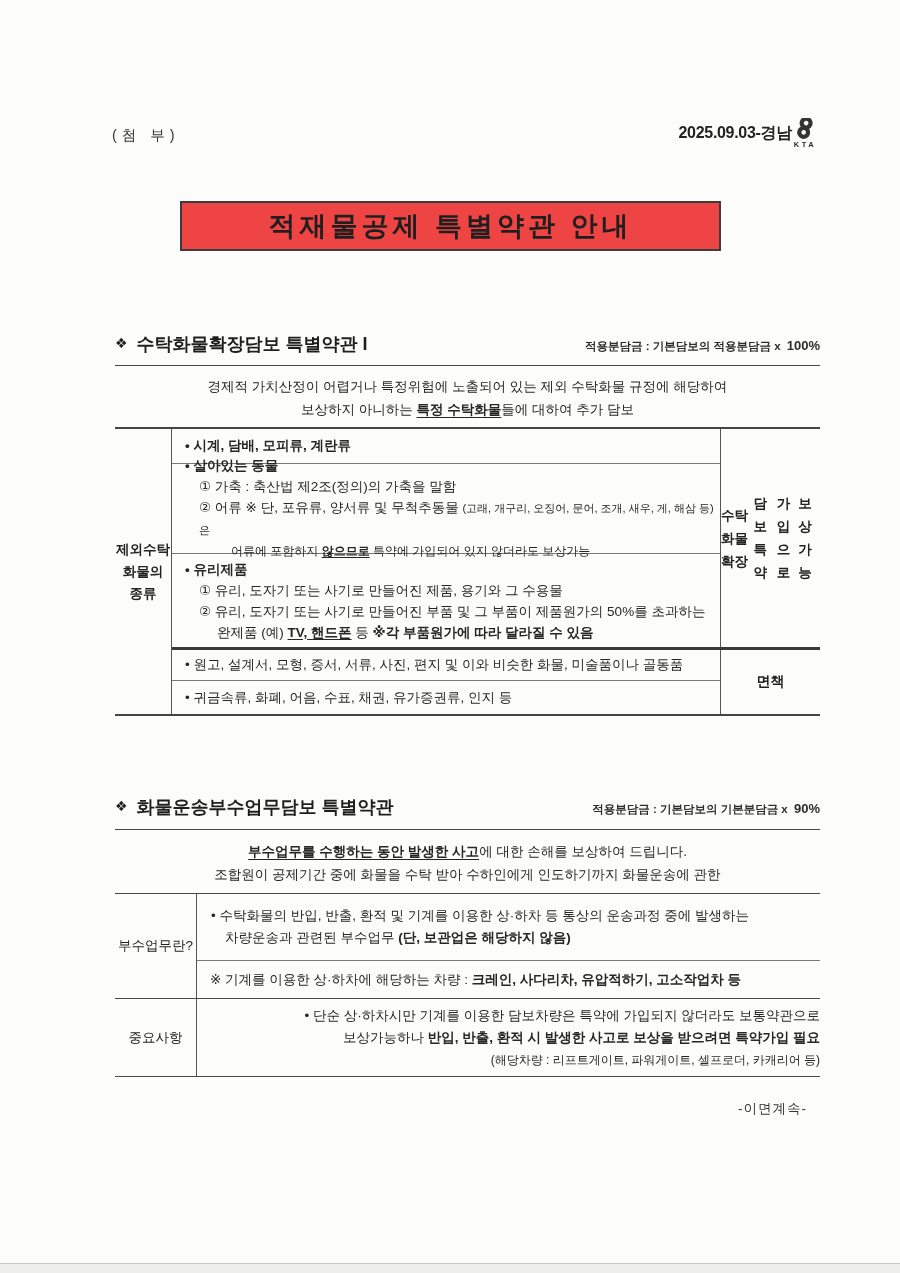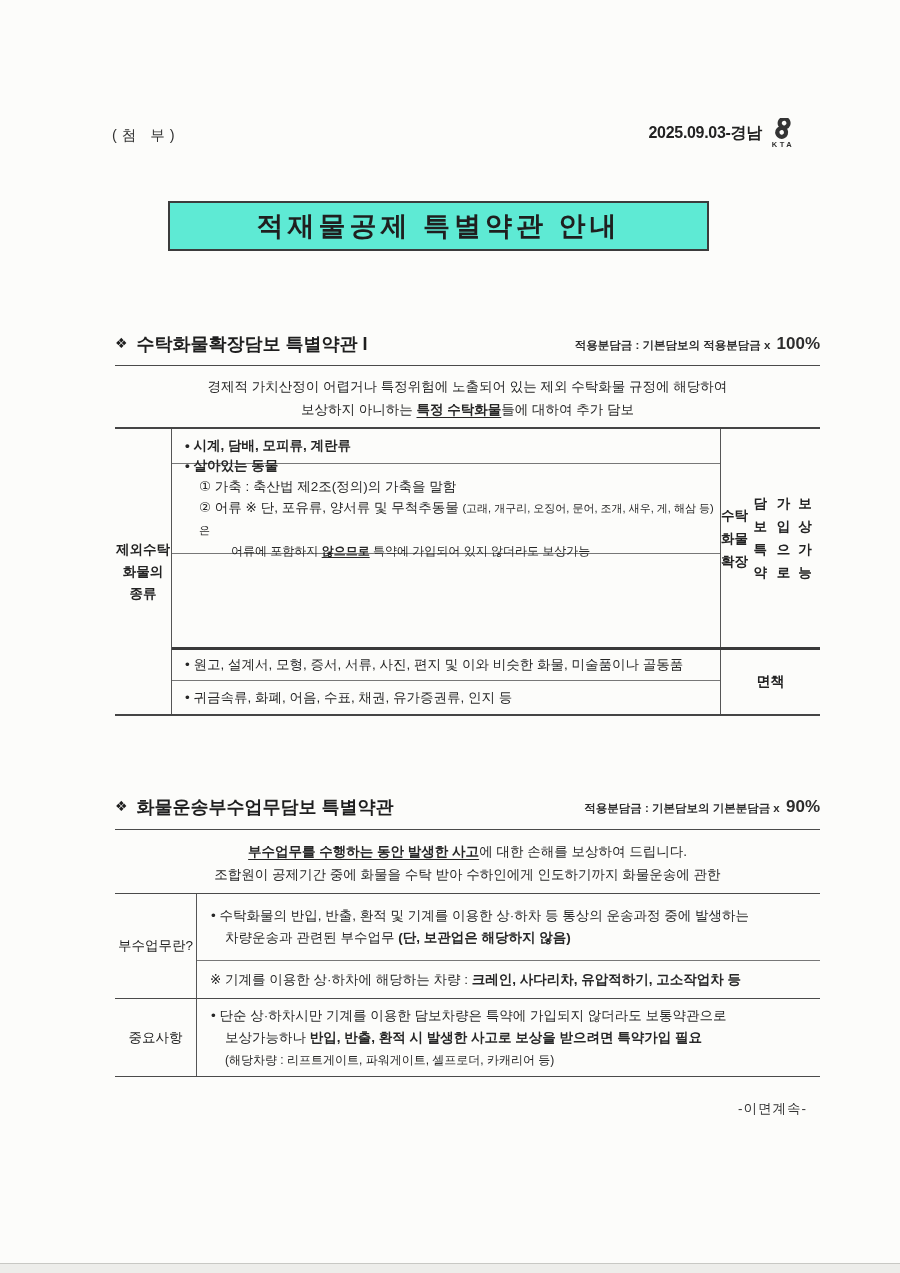"2025.09.03-경남" .docref-row { gap: 8px -> 0; right: 104px -> 82px }
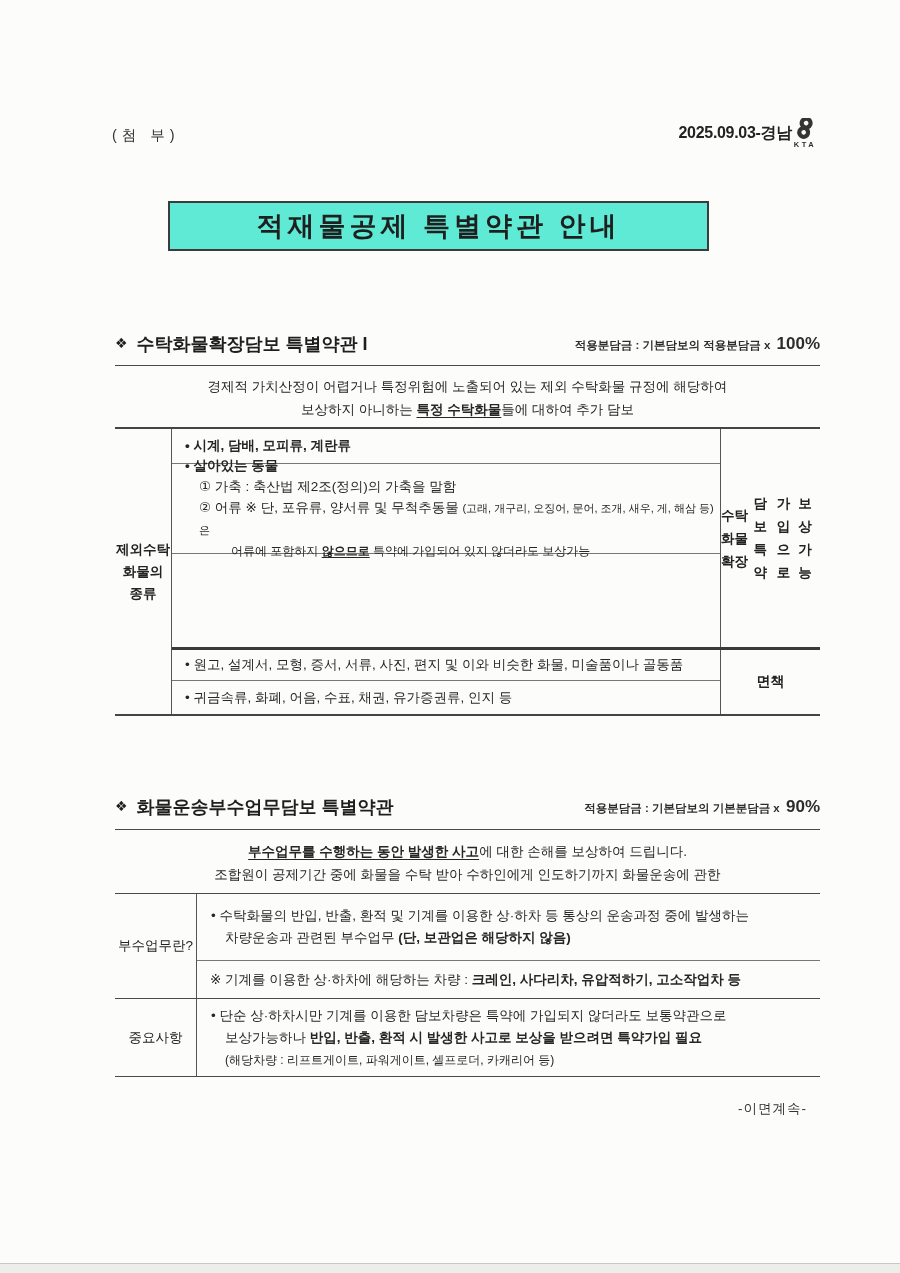"적재물공제 특별약관 안내" .title-box { background: #5eead4 -> #ef4444; left: 168px -> 180px }
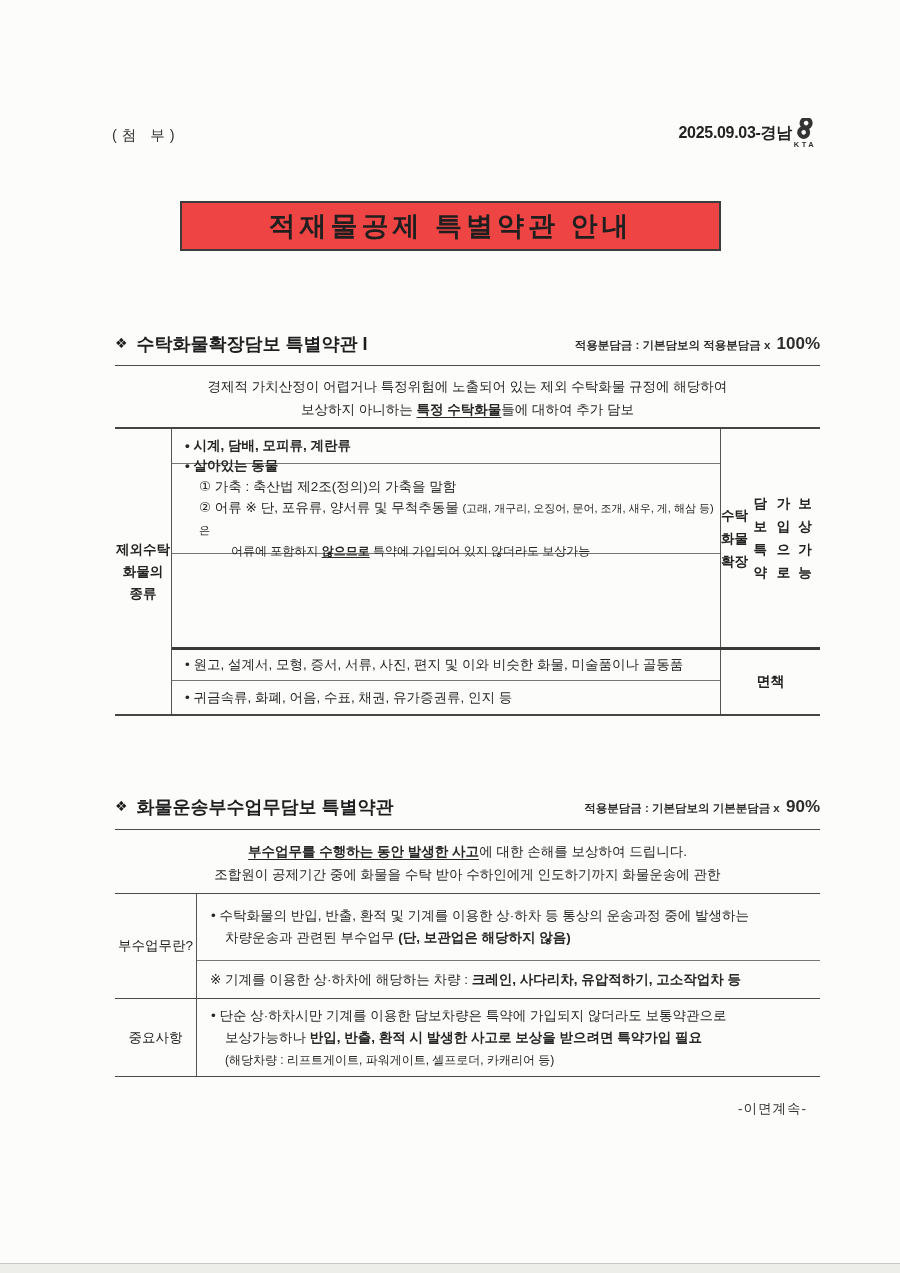"100%" .fee .fee-val { font-size: 17px -> 13px }
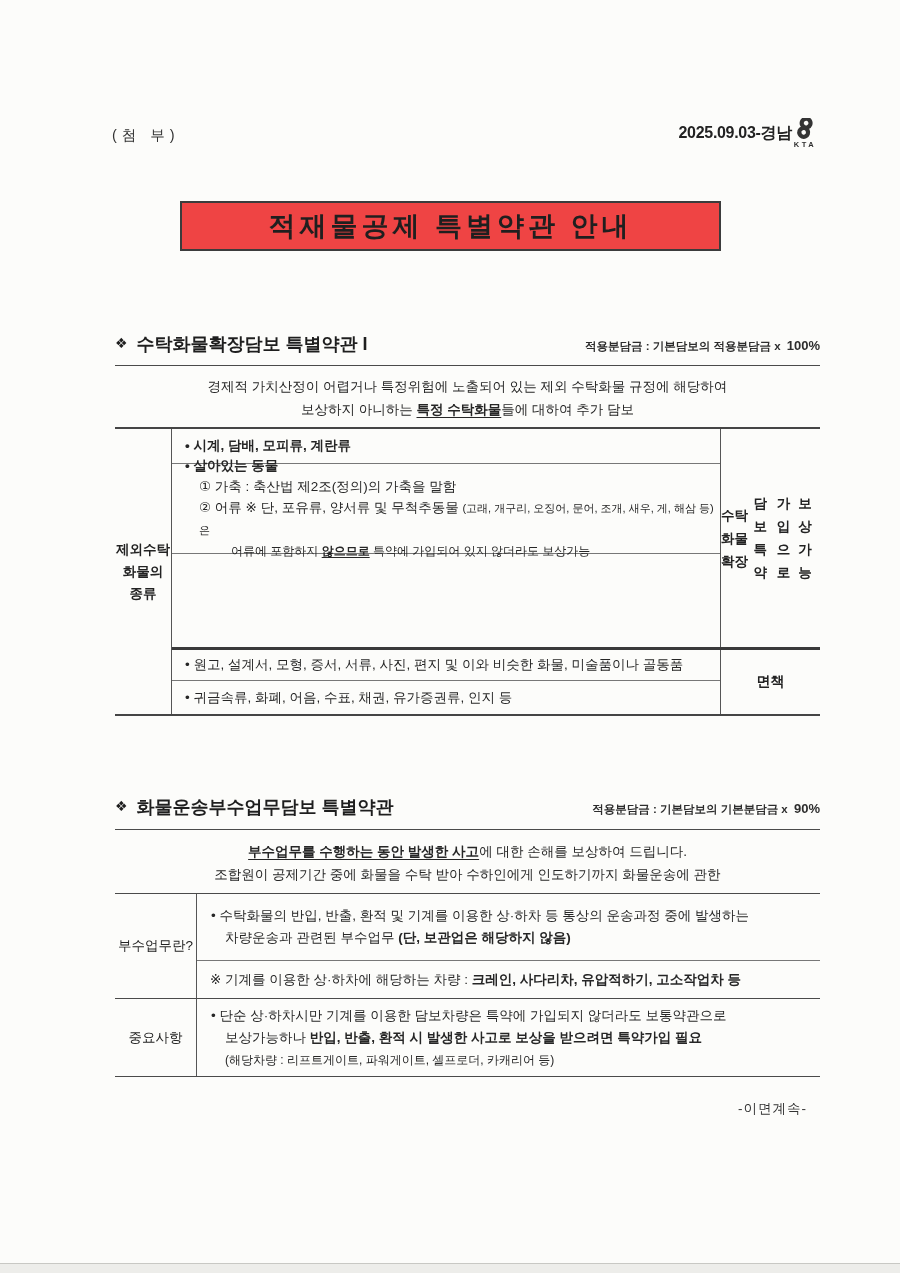"• 유리제품" div.cell { html: none -> <div> <div>• 유리제품</div> <div>① 유리, 도자기 또는 사기로 만들어진 제품, 용기와 그 수용물</div> <div>② 유리, 도자기 또는 사기로 만들어진 부품 및 그 부품이 제품원가의 50%를 초과하는</div> <div> <span>완제품 (예)</span> <span>TV, 핸드폰</span> <span>등</span> <span>※각 부품원가에 따라 달라질 수 있음</span> </div> </div> }
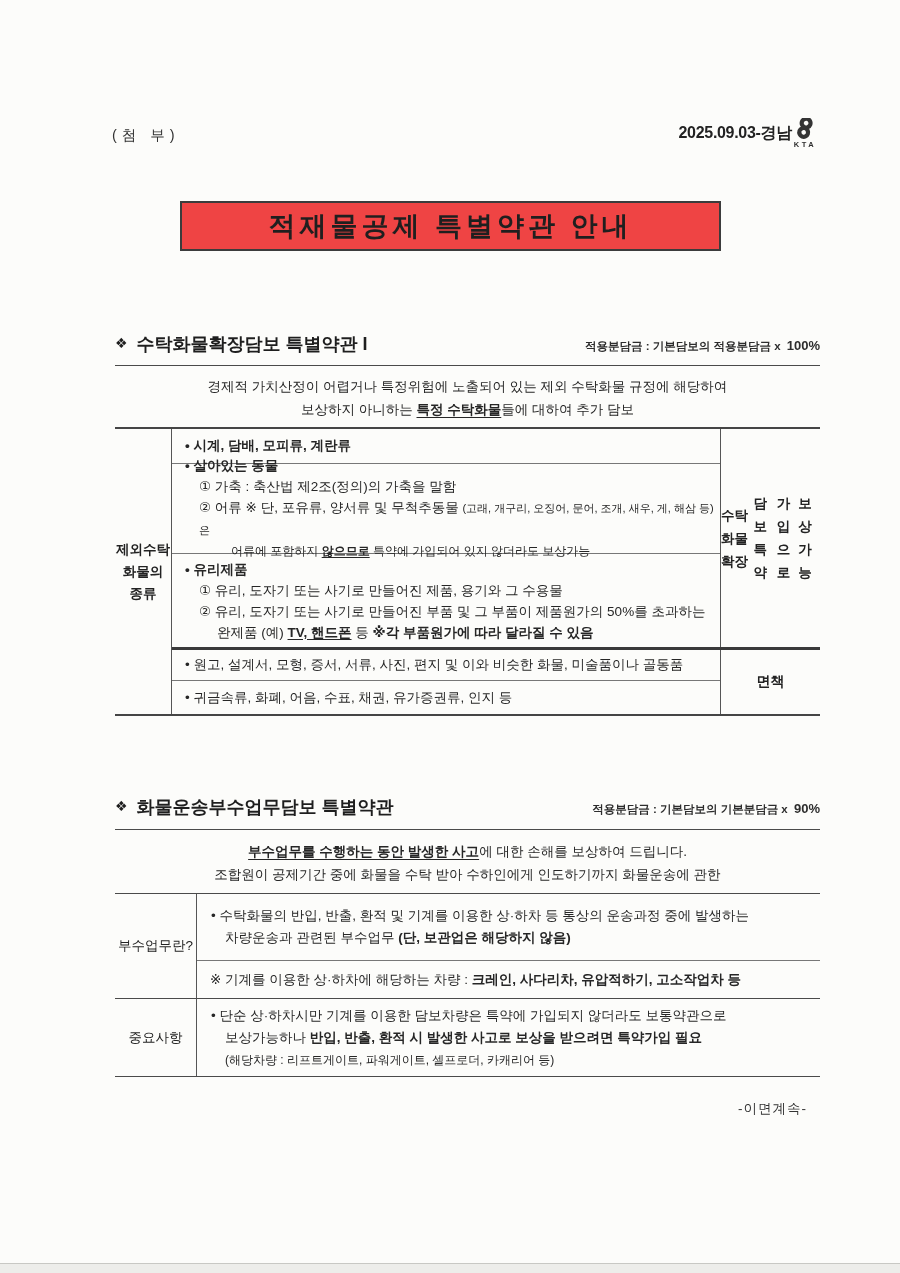"• 단순 상·하차시만 기계를 이용한" .t2-r3 { align-items: none -> flex-end }
